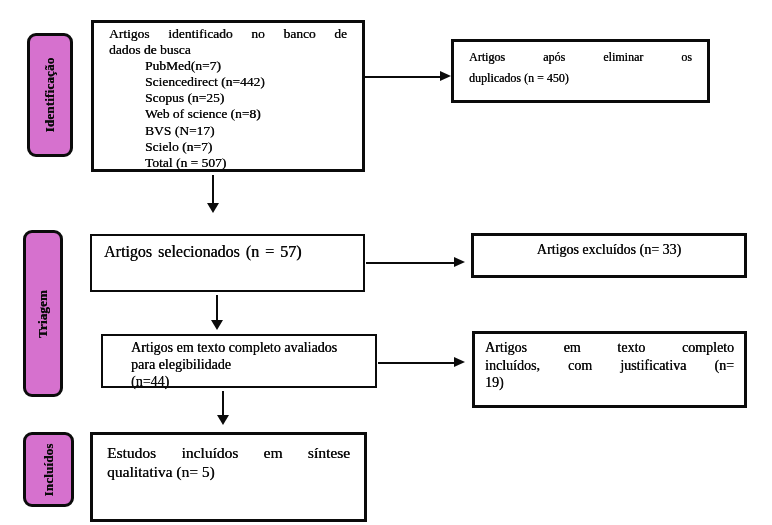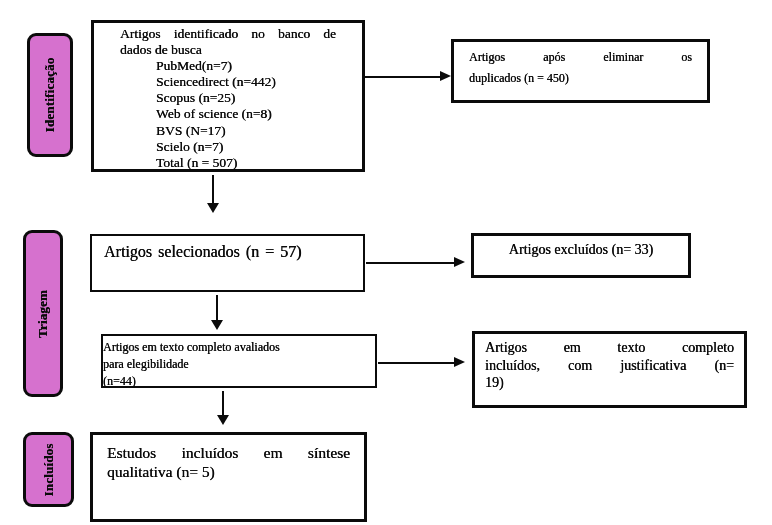"Artigos identificado no banco de" #box-identified { padding: 3px 26px -> 3px 15px }
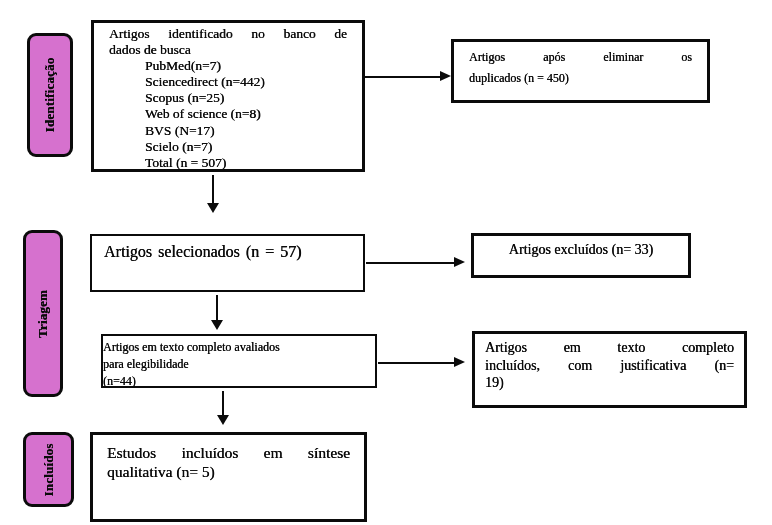"Artigos excluídos (n= 33)" #box-excluded { width: 220px -> 276px }
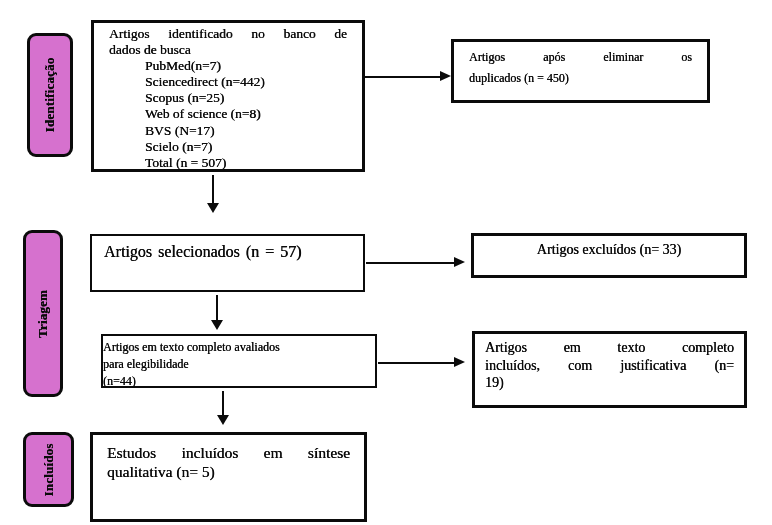"Artigos em texto completo avaliados" #box-fulltext { font-size: 12px -> 14px; padding: 3px 0 -> 3px 28px }
